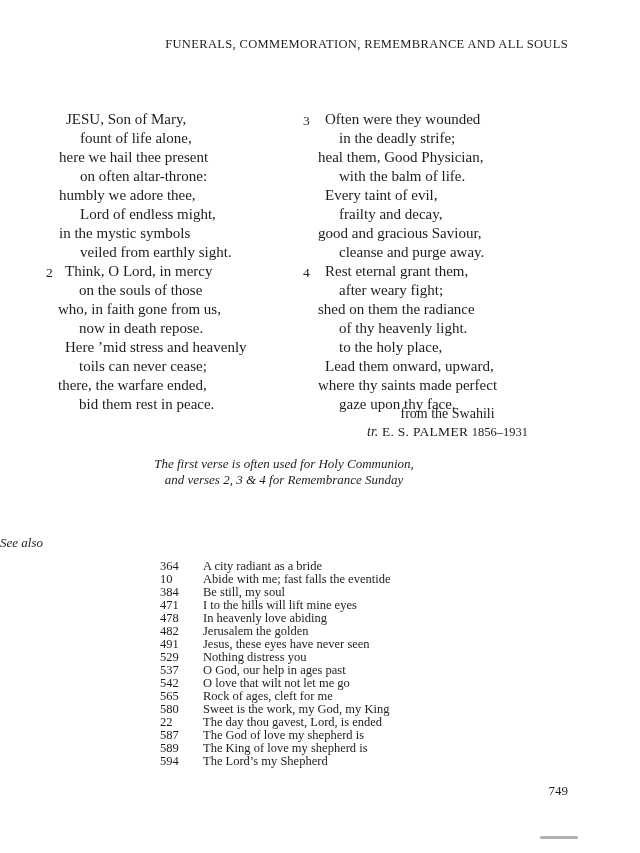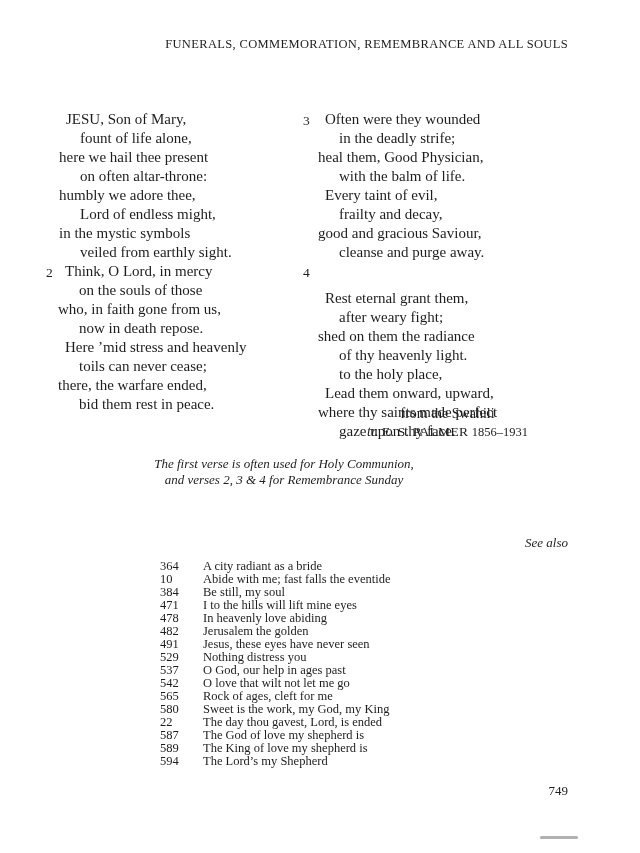"Rest eternal grant them," #v4-lines { margin-top: 27px -> none }
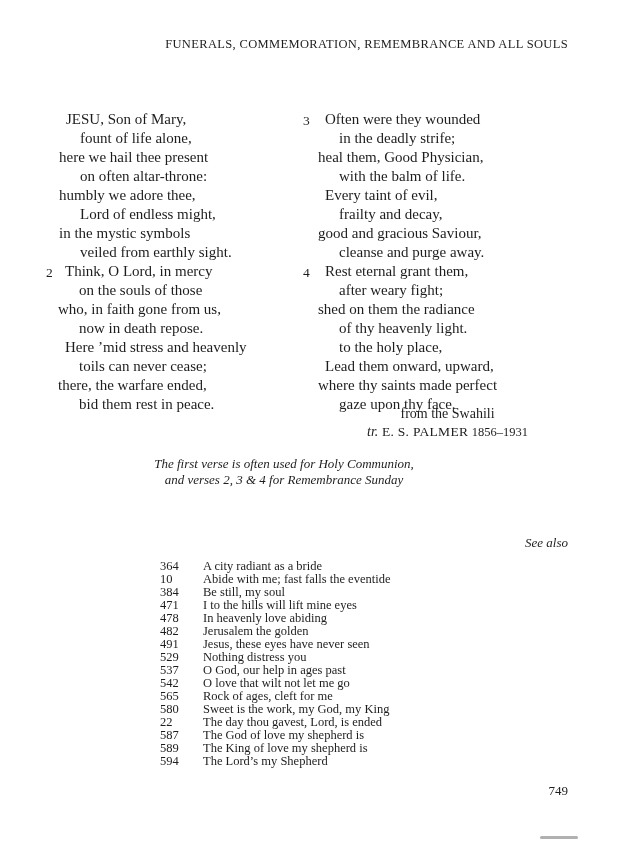"See also" .see-also-heading { text-align: right -> left }
